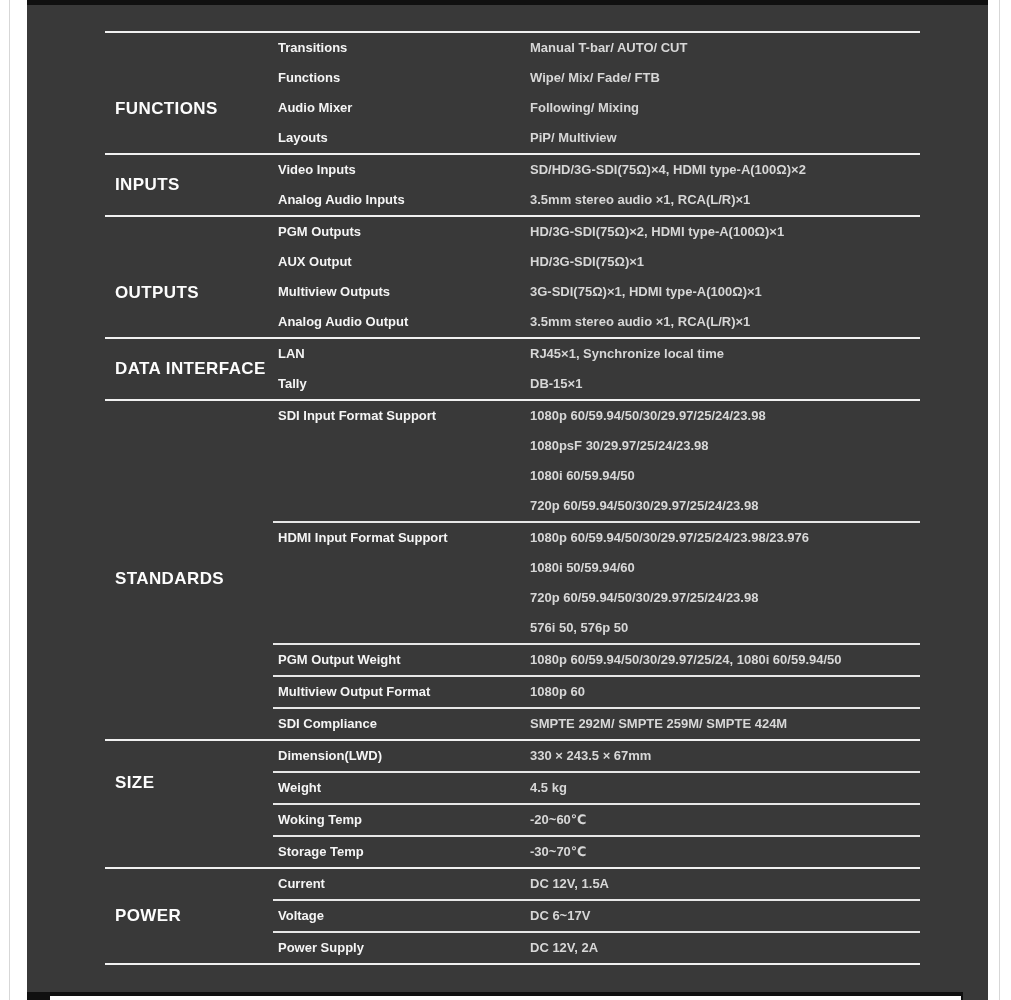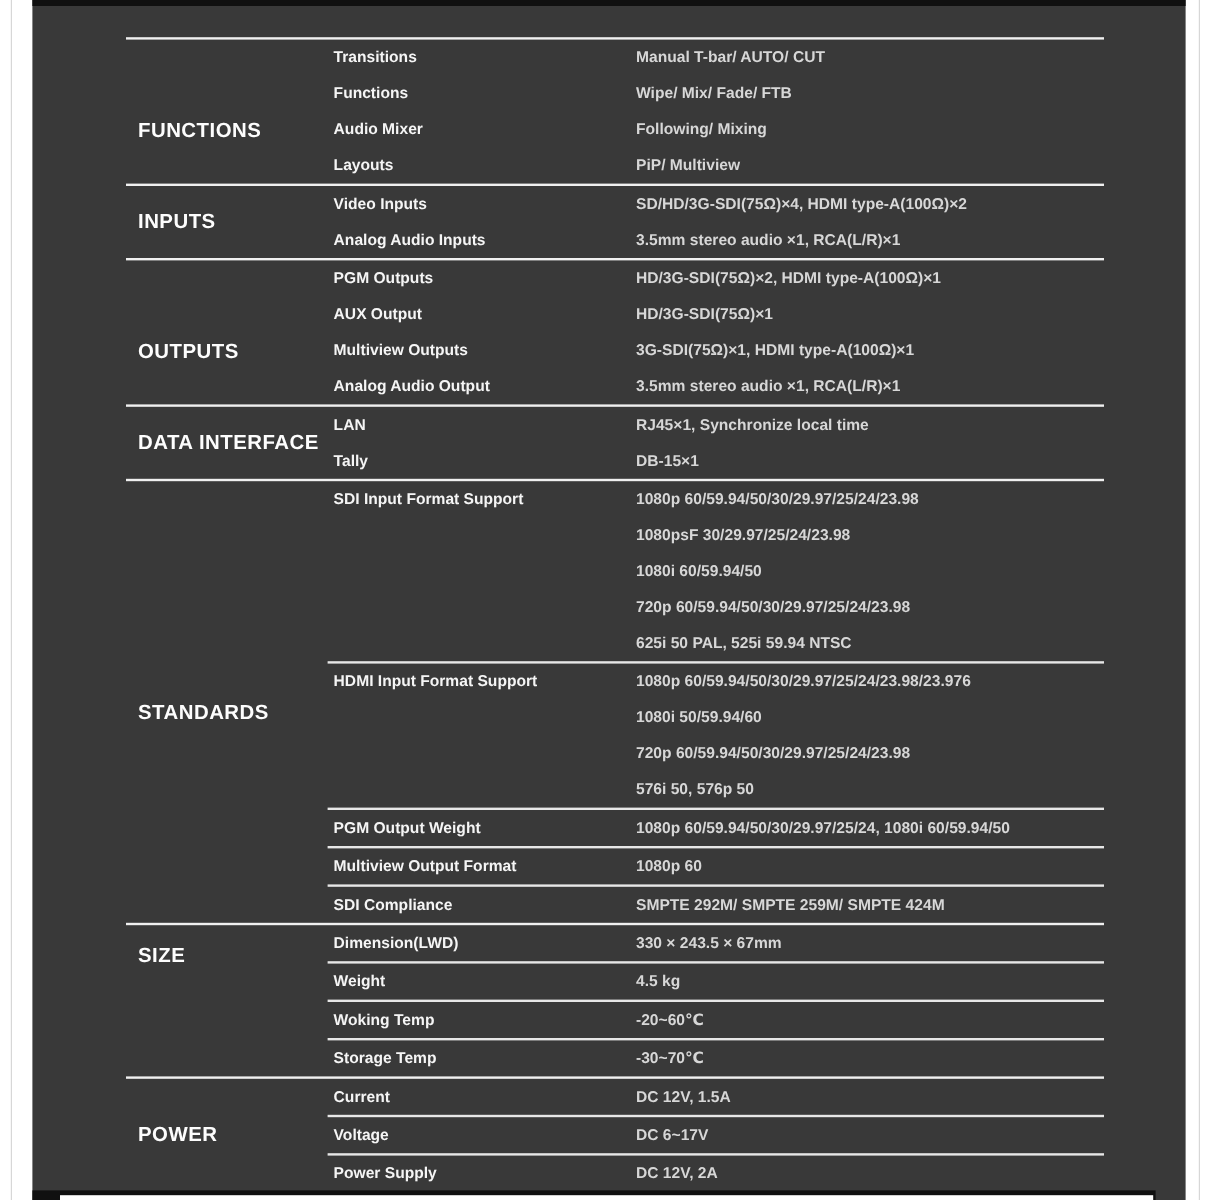"625i 50 PAL, 525i 59.94" div.val { html: <div>625i 50 PAL, 525i 59.94 NTSC</div> -> none }
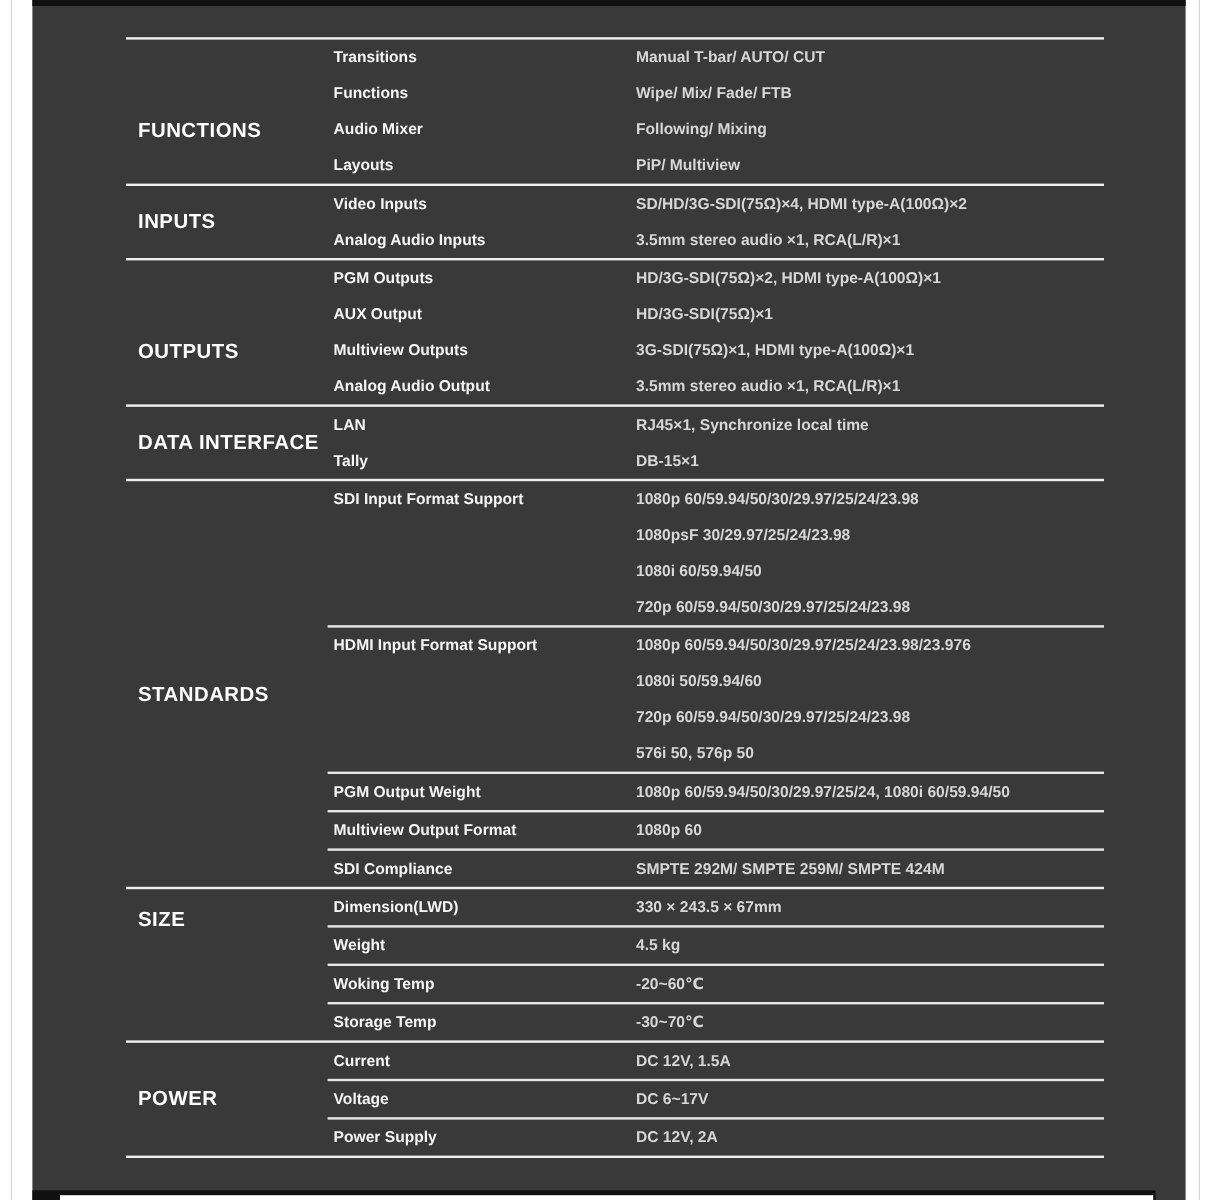"SIZE" .sec-5 .category-text { padding-top: 16px -> 32px }
